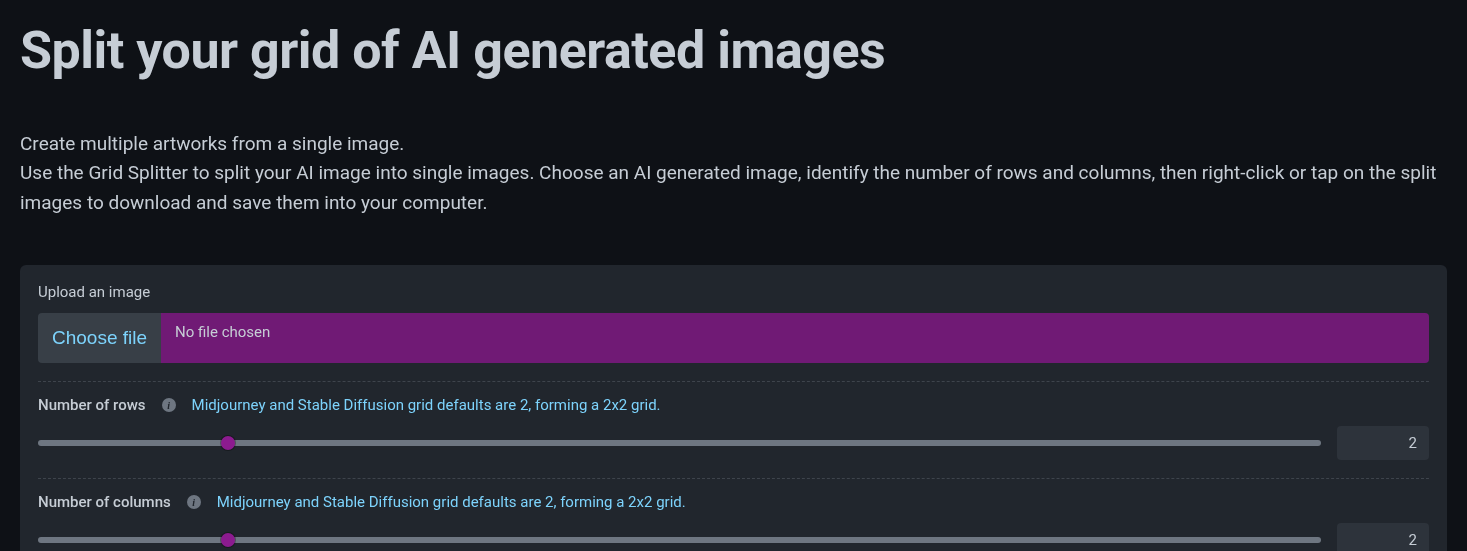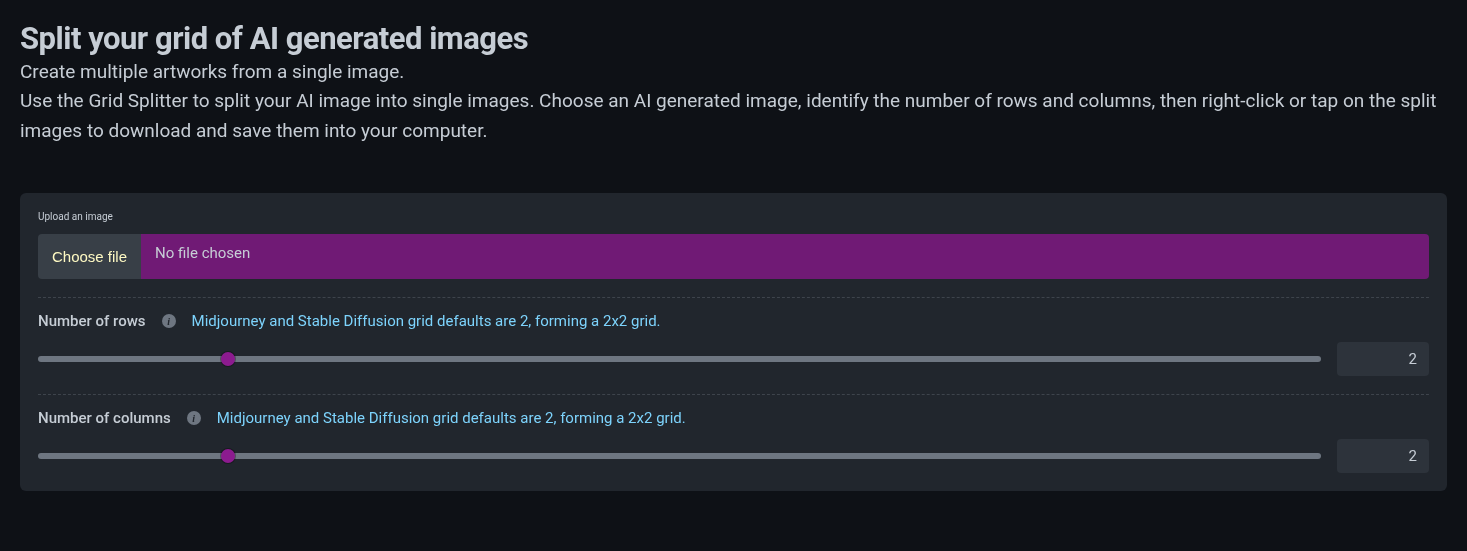"Split your grid of AI" .page-title { font-size: 31px -> 52px; margin-bottom: none -> 48px }
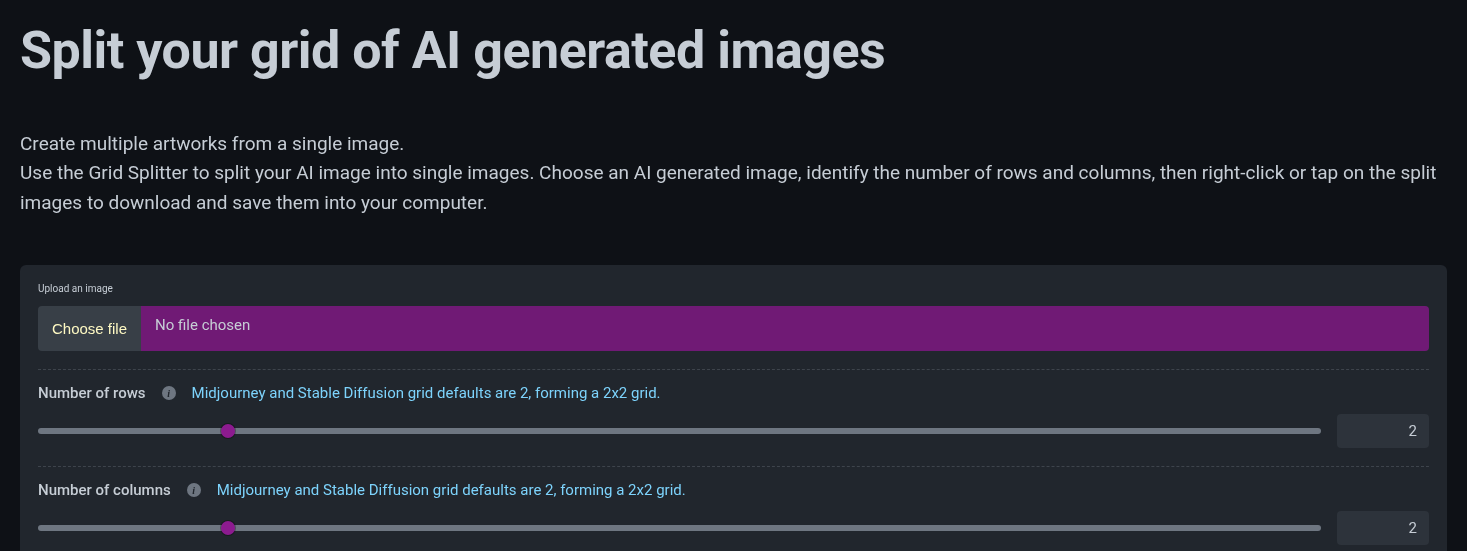"Upload an image" .upload-label { font-size: 10px -> 15px }
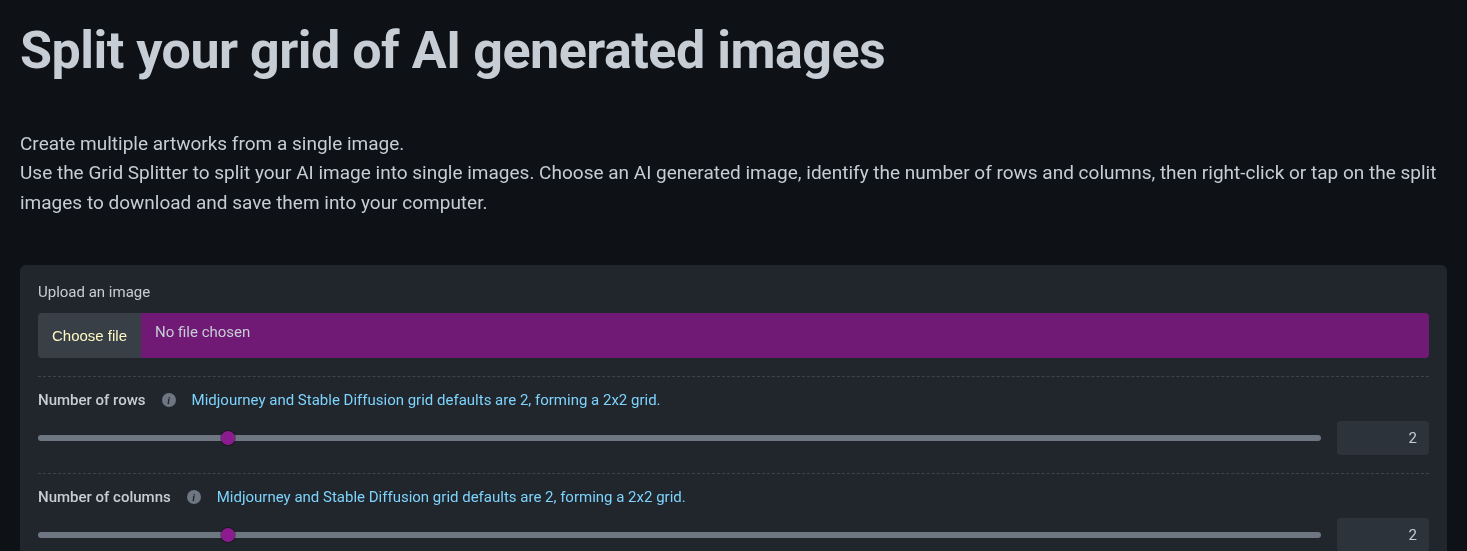"Choose file" .choose-file-btn { color: #fef9c3 -> #7dd3fc; font-size: 15px -> 19px }
